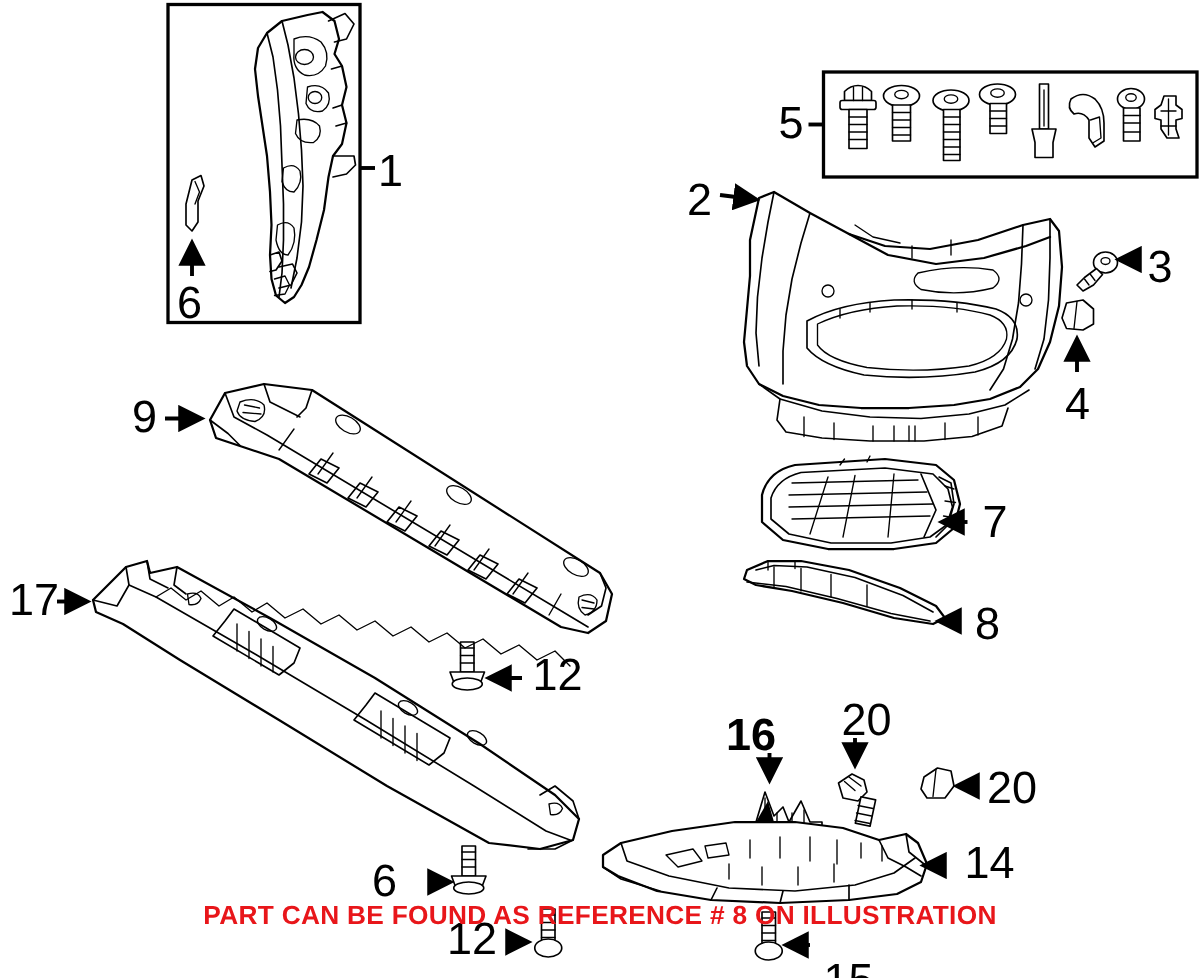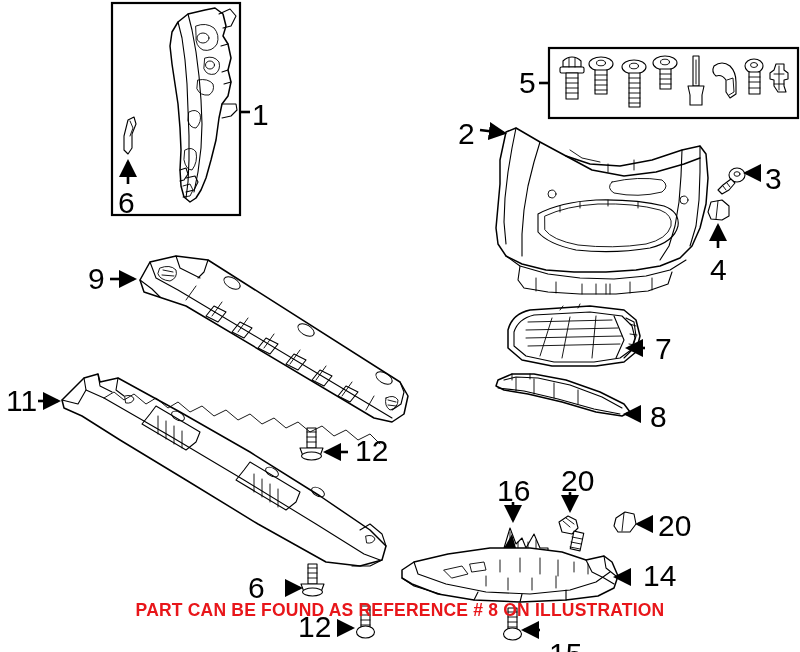"11" div.callout { text: 11 -> 17 }
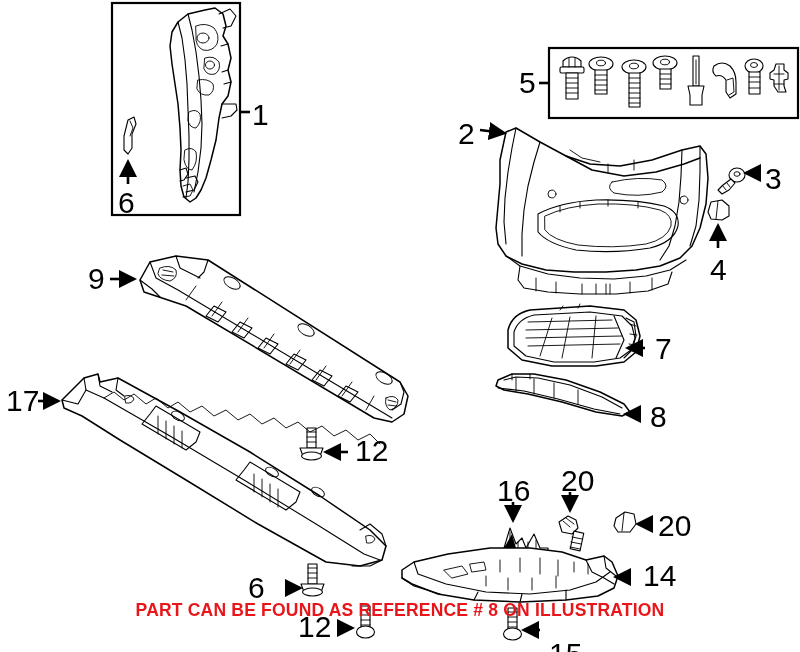"16" div.callout { font-weight: none -> bold; left: 497px -> 484px }
